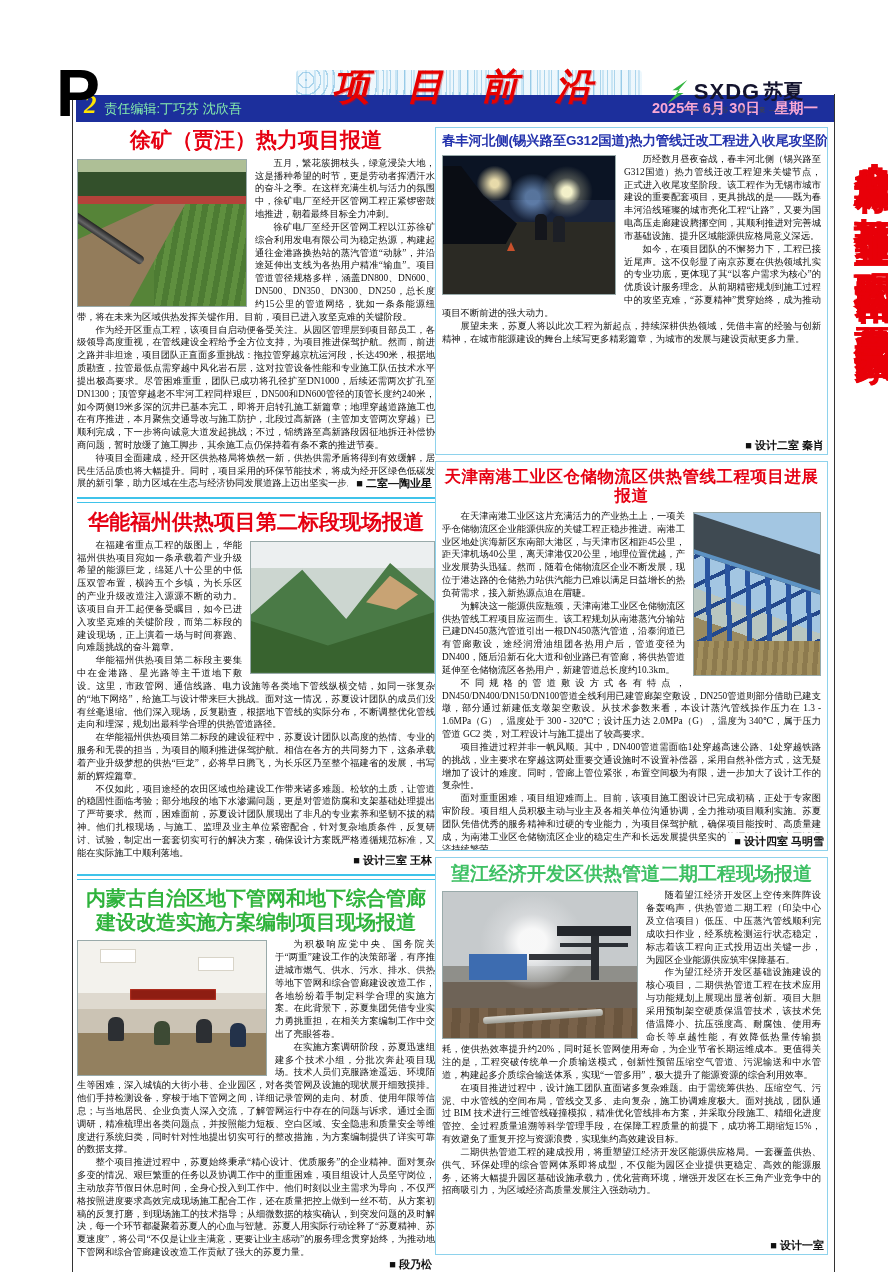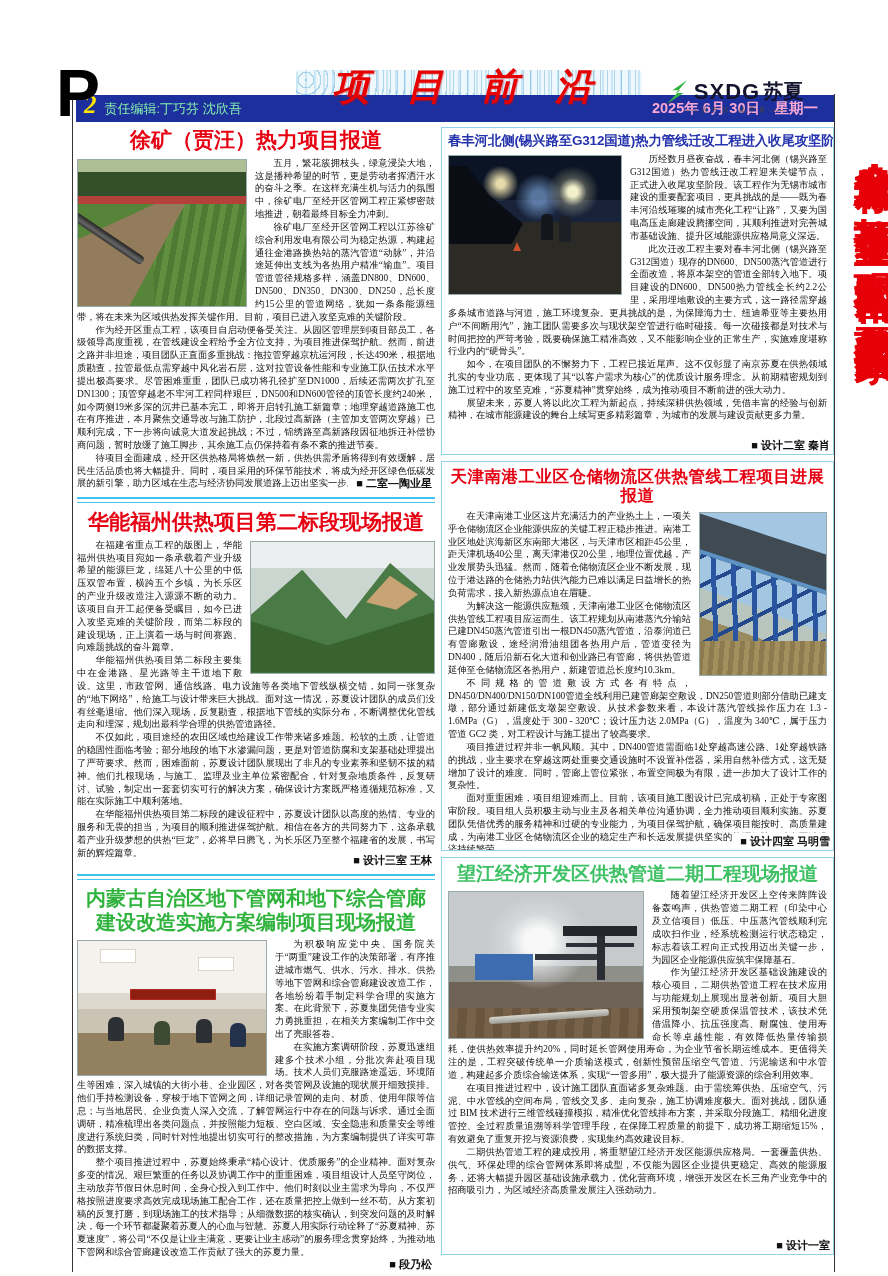"徐矿（贾汪）热力项目报道" .content { gap: 6px -> none }
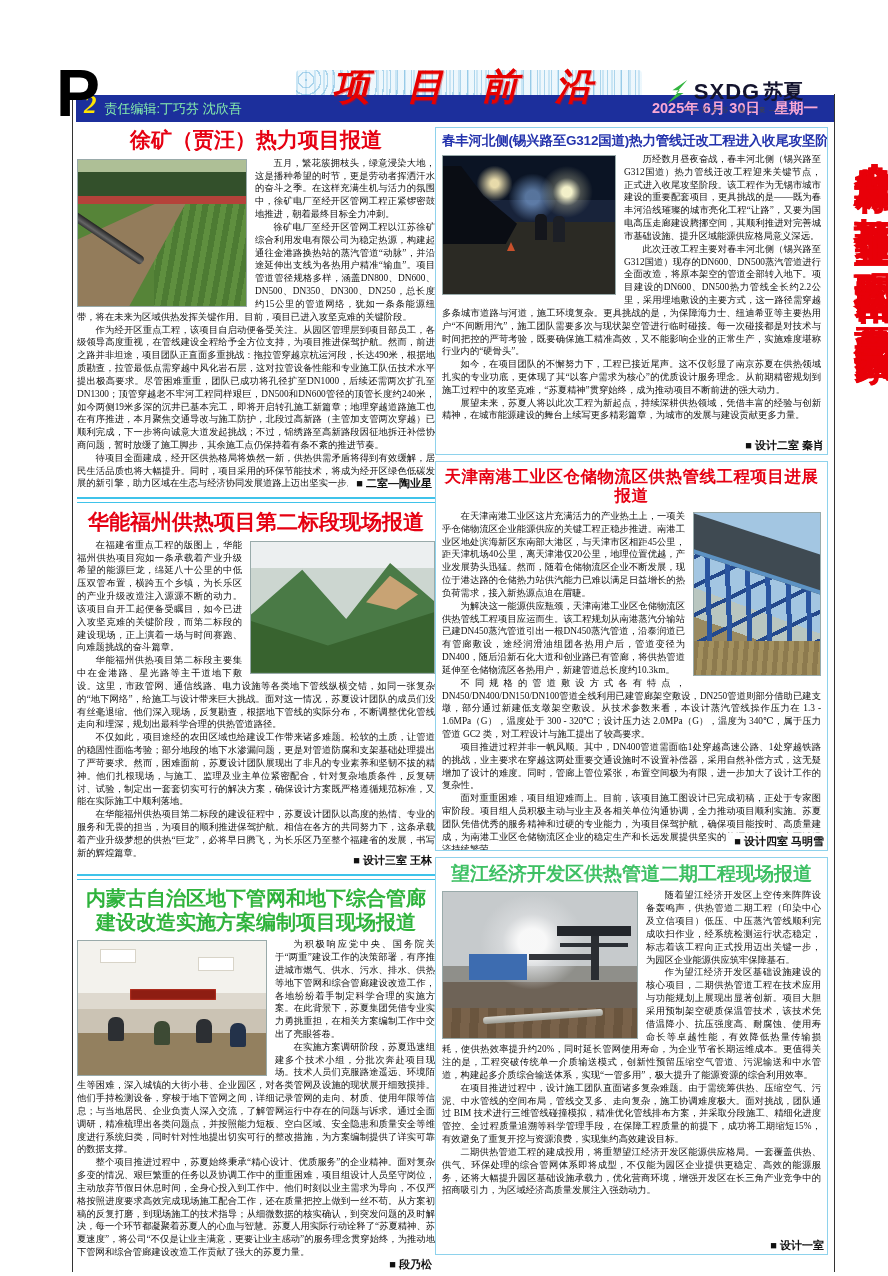"此次迁改工程主要对春丰河北侧（锡兴路至G312国道）现存的DN600、DN500" p { html: <p>此次迁改工程主要对春丰河北侧（锡兴路至G312国道）现存的DN600、DN500蒸汽管道进行全面改造，将原本架空的管道全部转入地下。项目建设的DN600、DN500热力管线全长约2.2公里，采用埋地敷设的主要方式，这一路径需穿越多条城市道路与河道，施工环境复杂。更具挑战的是，为保障海力士、纽迪希亚等主要热用户“不间断用汽”，施工团队需要多次与现状架空管进行临时碰接。每一次碰接都是对技术与时间把控的严苛考验，既要确保施工精准高效，又不能影响企业的正常生产，实施难度堪称行业内的“硬骨头”。</p> -> none }
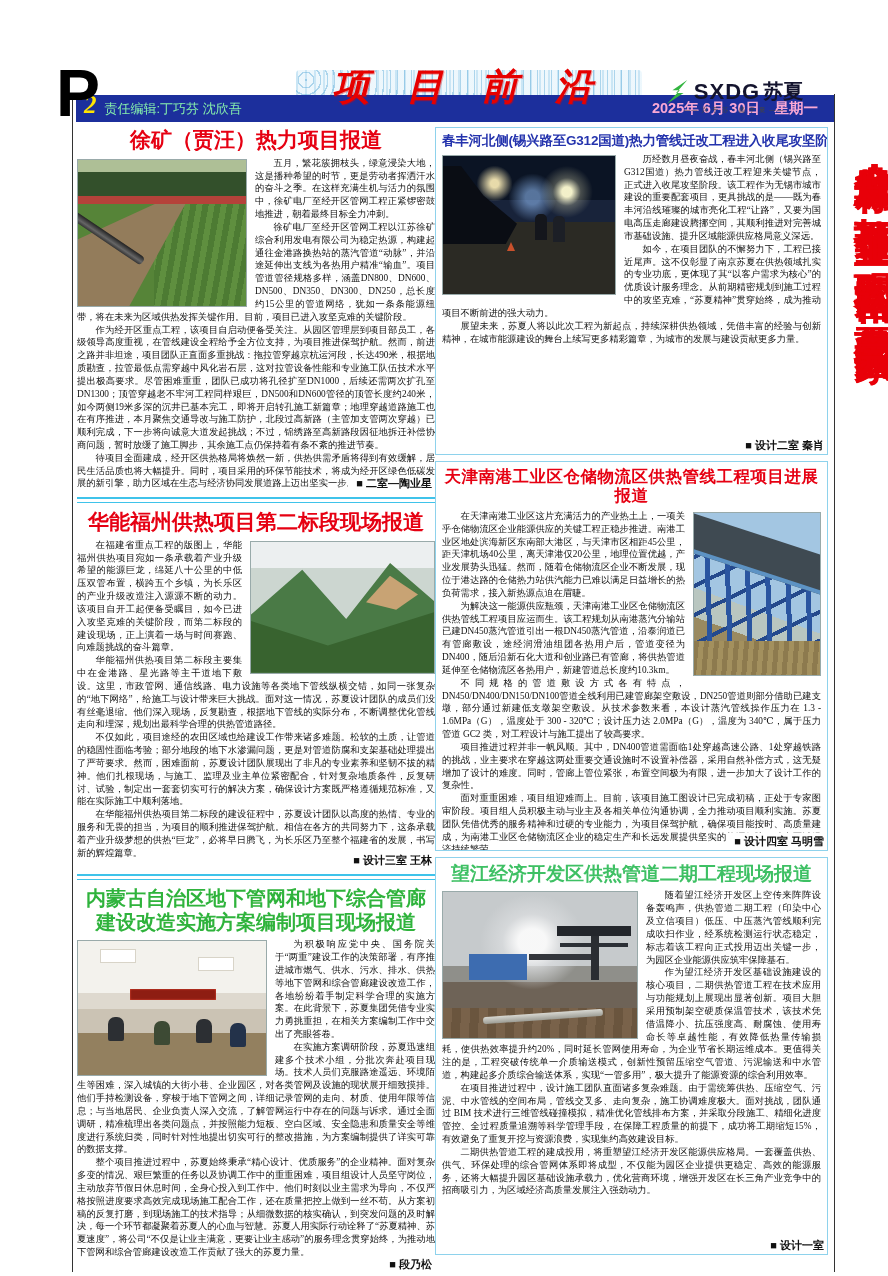"不仅如此，项目途经的农田区域也给建设工作带来诸多难题。松软的土质，让管道的稳固性" p { order: before "在华能福州供热项目第二标段的建设征程中，苏夏设计团队以高度的热情、专业的服务和无" -> after "在华能福州供热项目第二标段的建设征程中，苏夏设计团队以高度的热情、专业的服务和无" }
